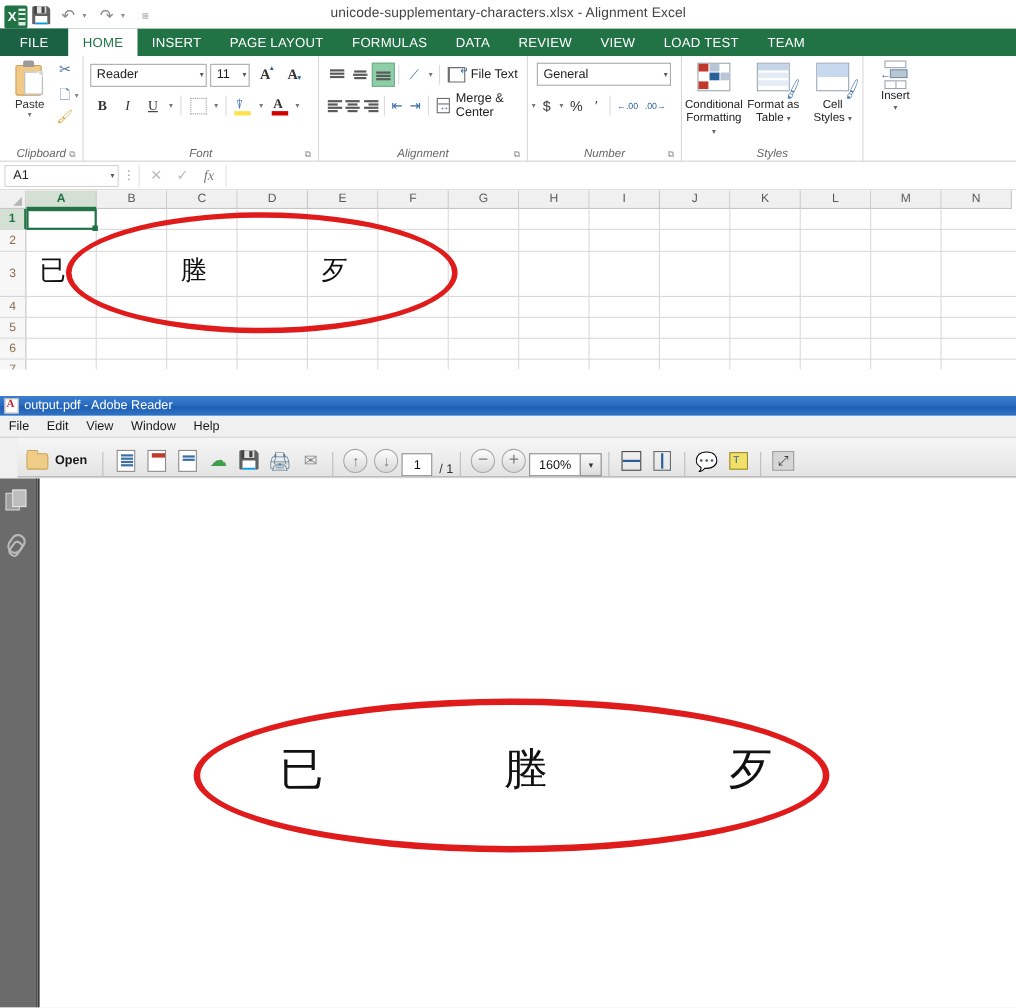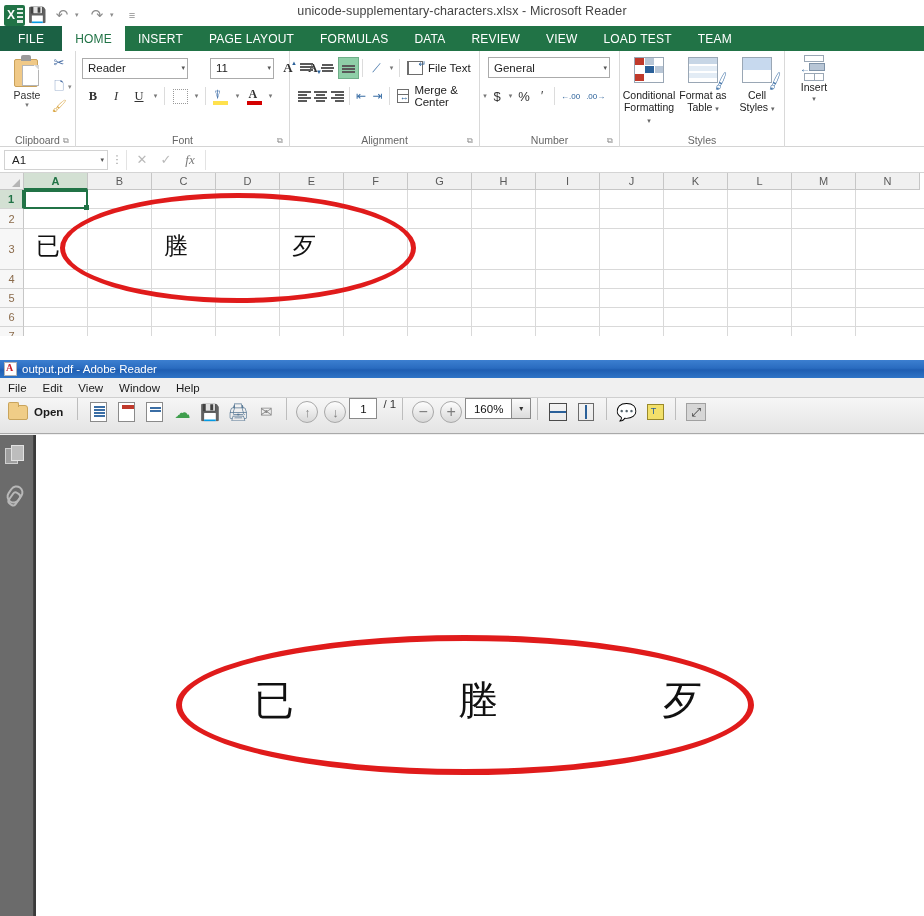"unicode-supplementary-characters.xlsx -" div.xl-title { text: Microsoft Reader -> Alignment Excel }
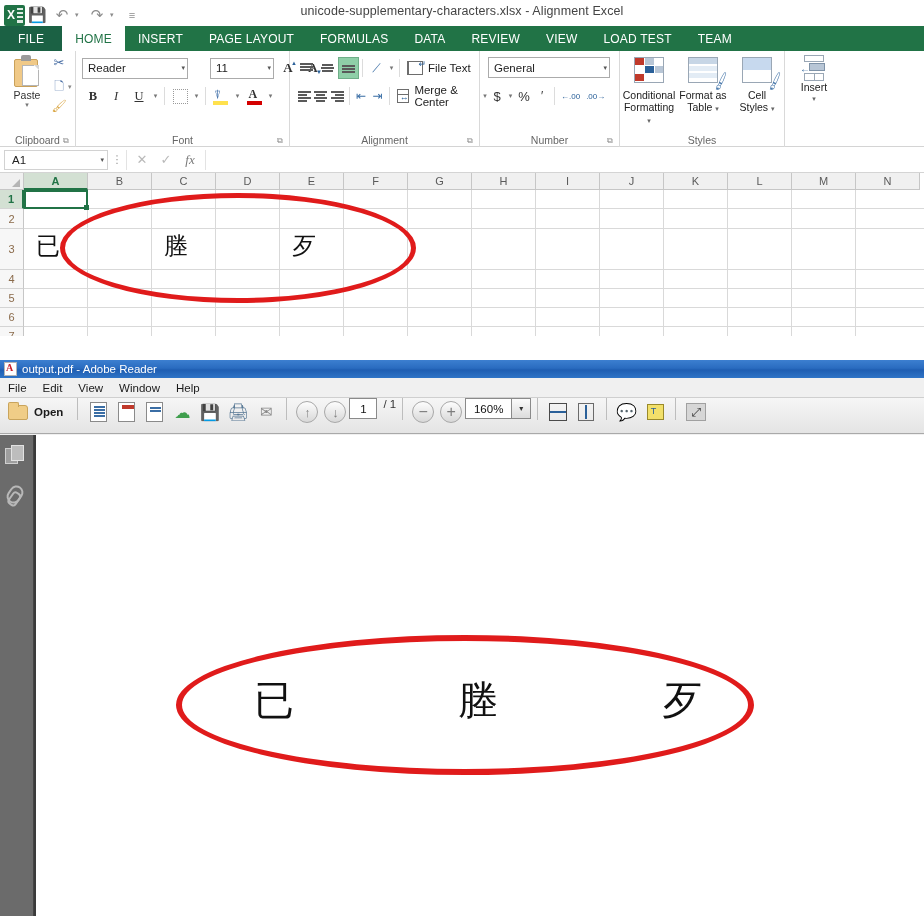"11" .combo-fontsize { margin-left: 19px -> none; width: 64px -> 36px }
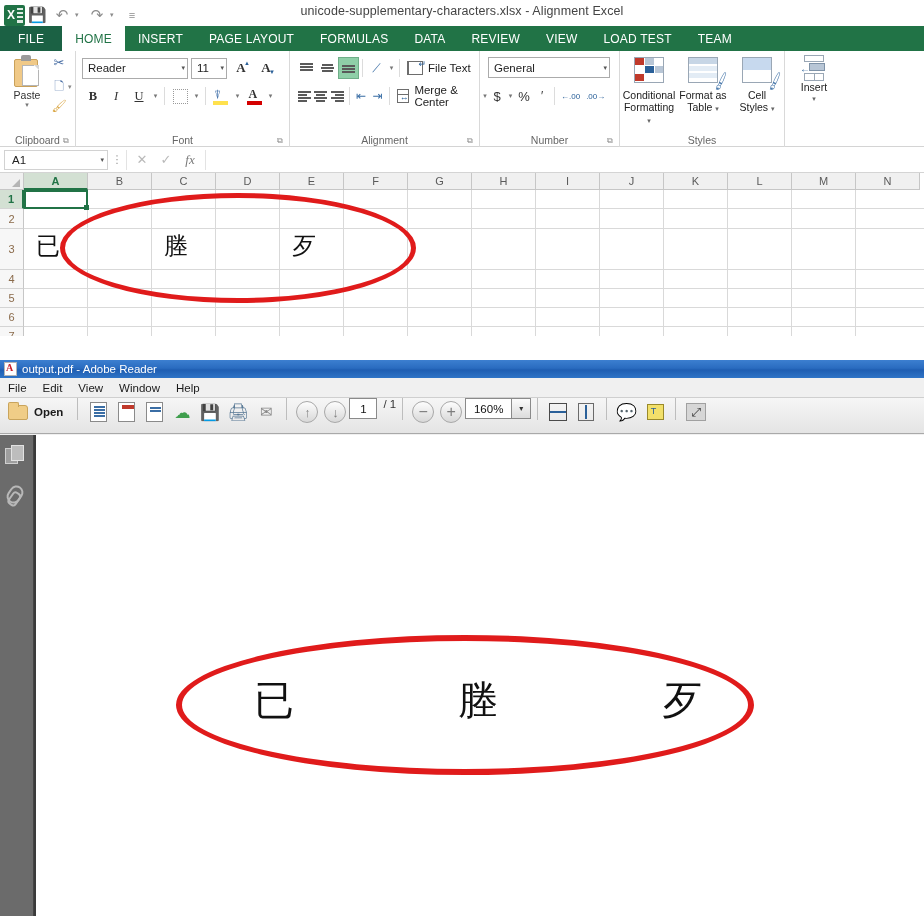"Clipboard" .rb-group-label { font-style: none -> italic }
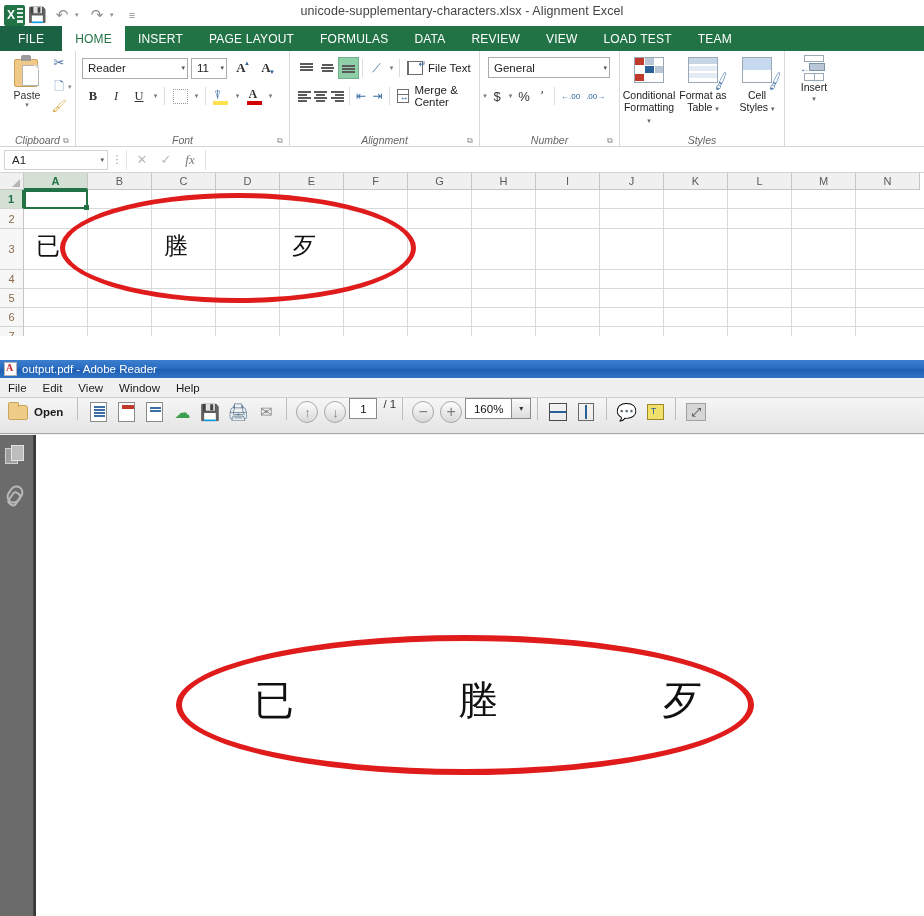"Open" .rd-toolbar { align-items: flex-start -> flex-end; margin-left: none -> 16px }
